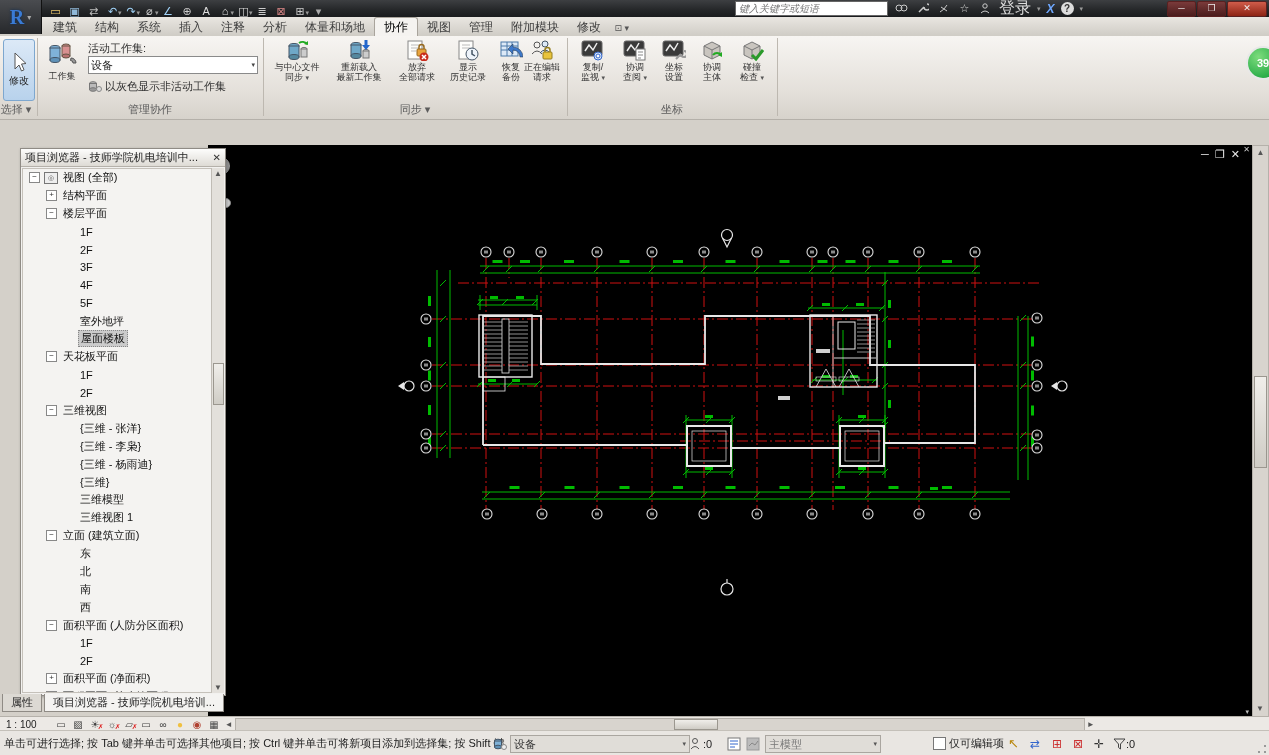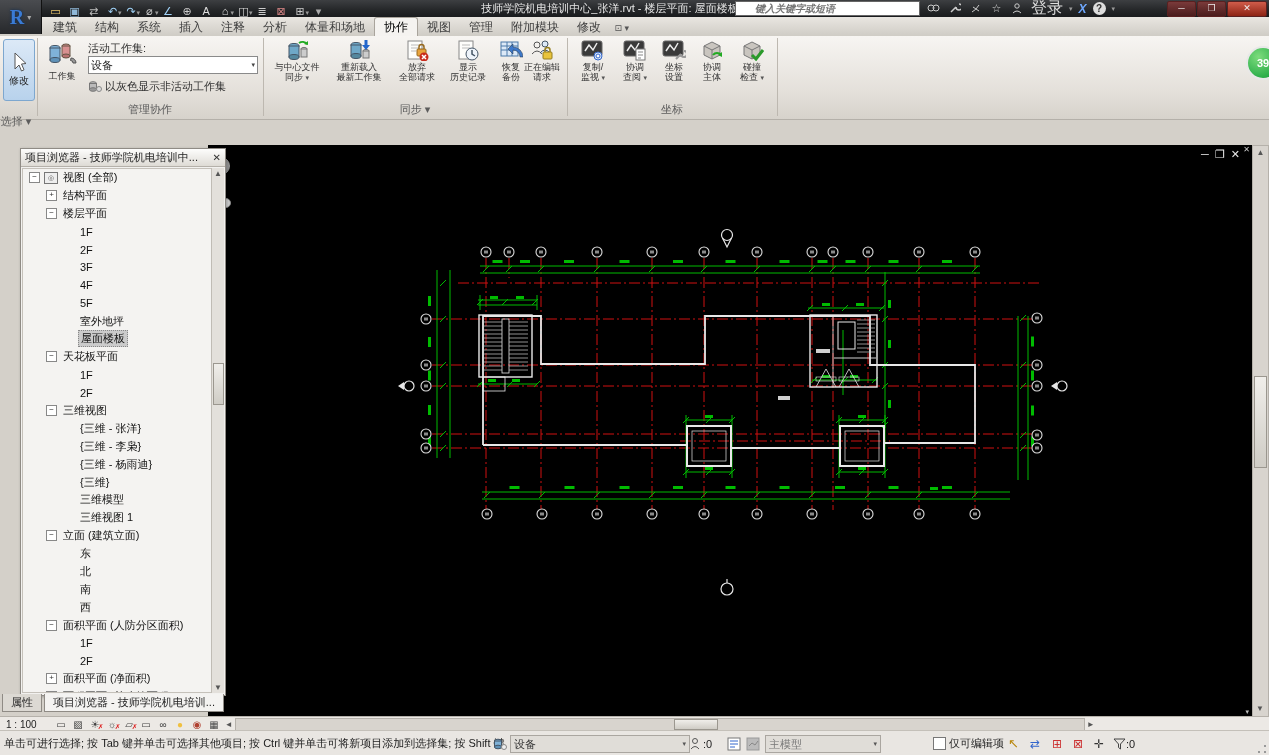"技师学院机电培训中心_张洋.rvt - 楼层平面: 屋面楼板" div.abs { html: <div>技师学院机电培训中心_张洋.rvt - 楼层平面: 屋面楼板</div> -> none }
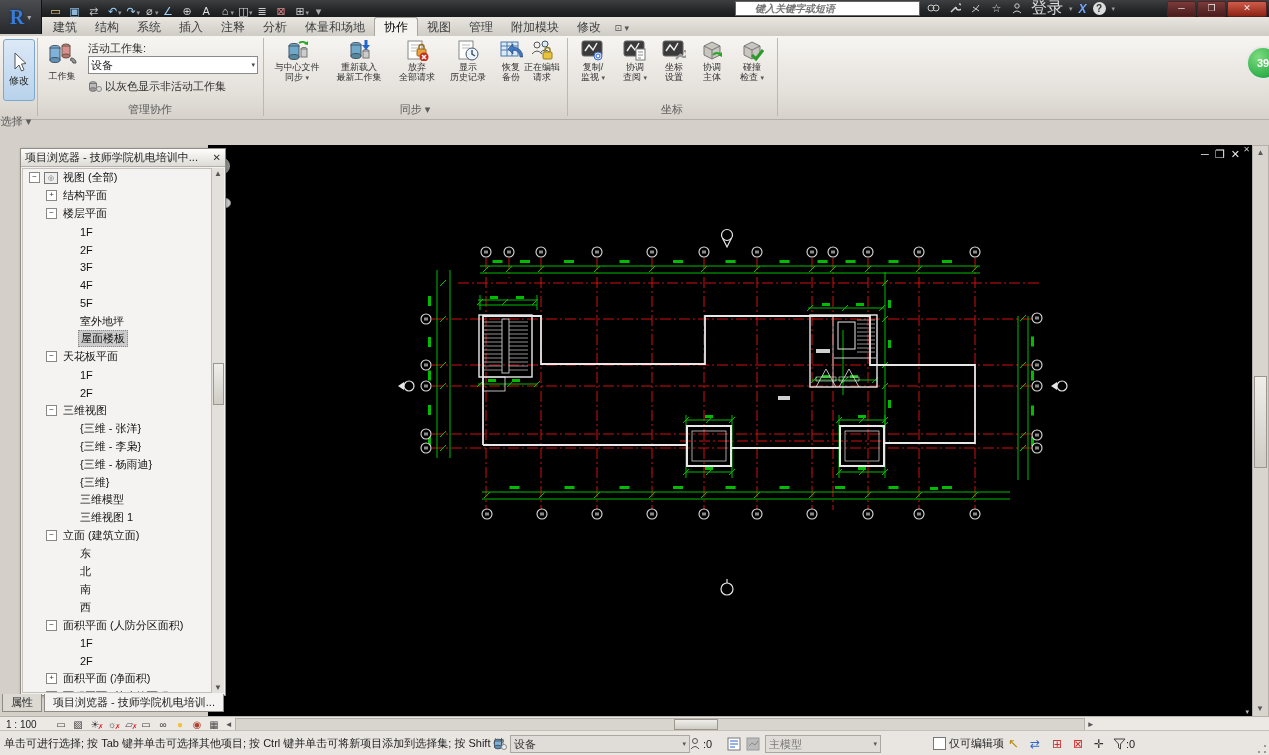"键入关键字或短语" #search-box { font-weight: bold -> none; padding: 0 19px -> 0 3px }
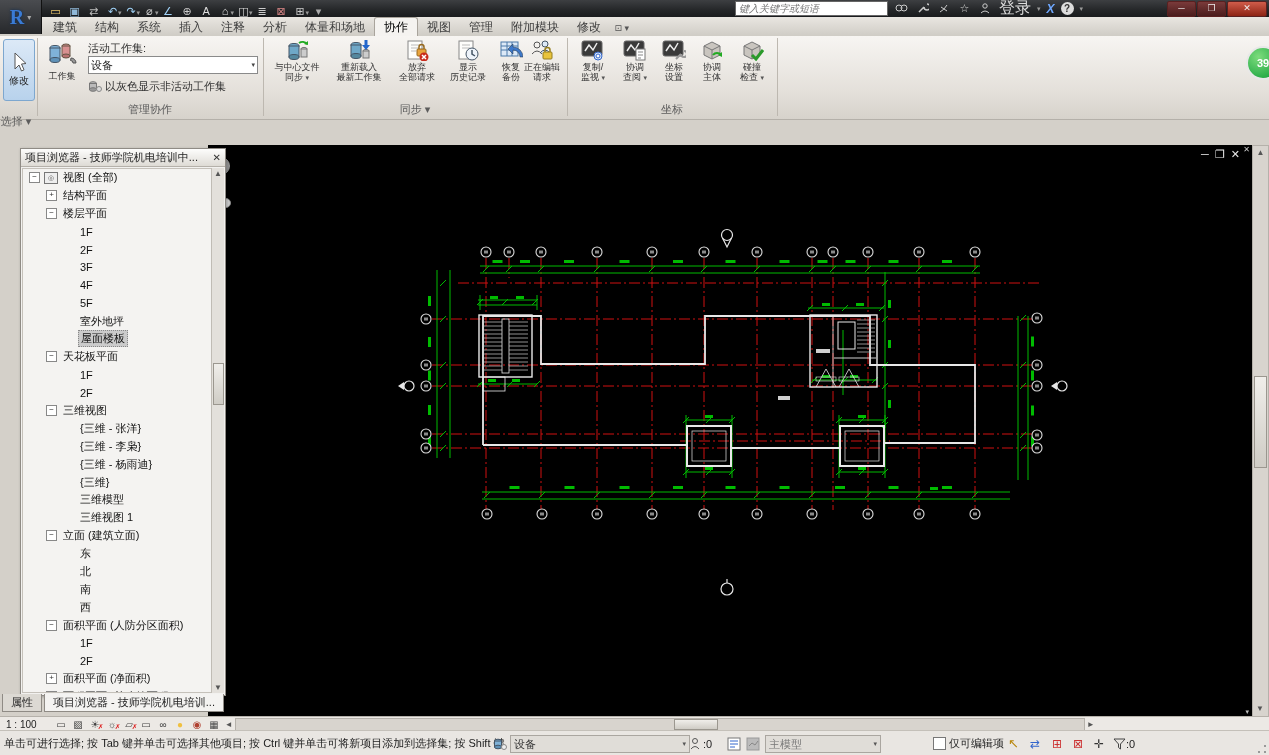"选择 ▾" div.plabel { margin-top: 12px -> none }
